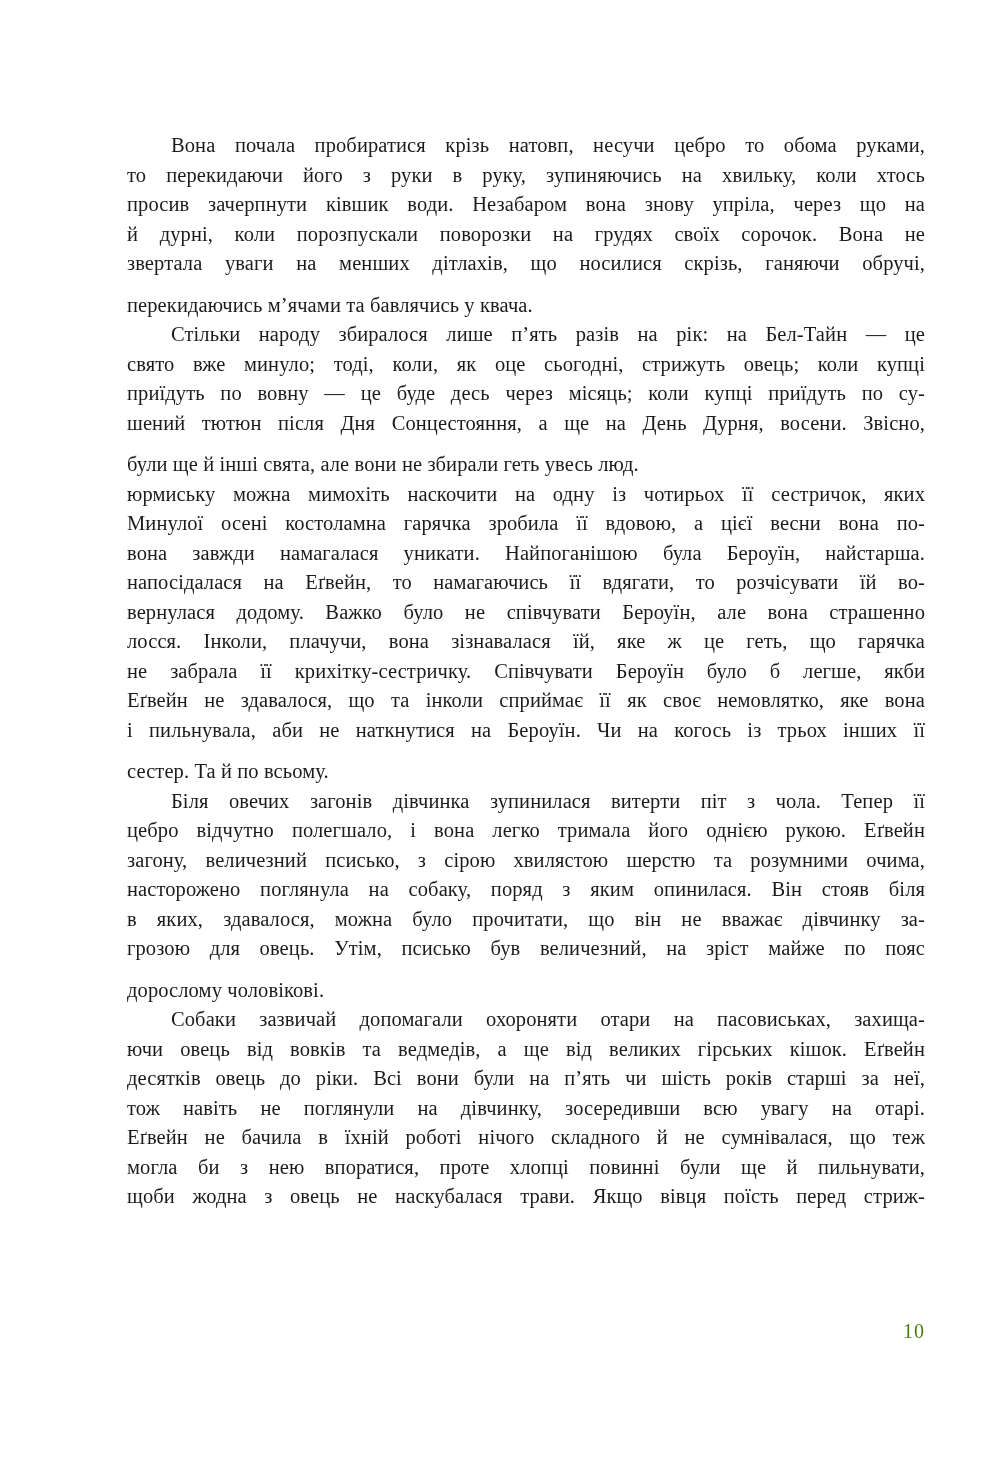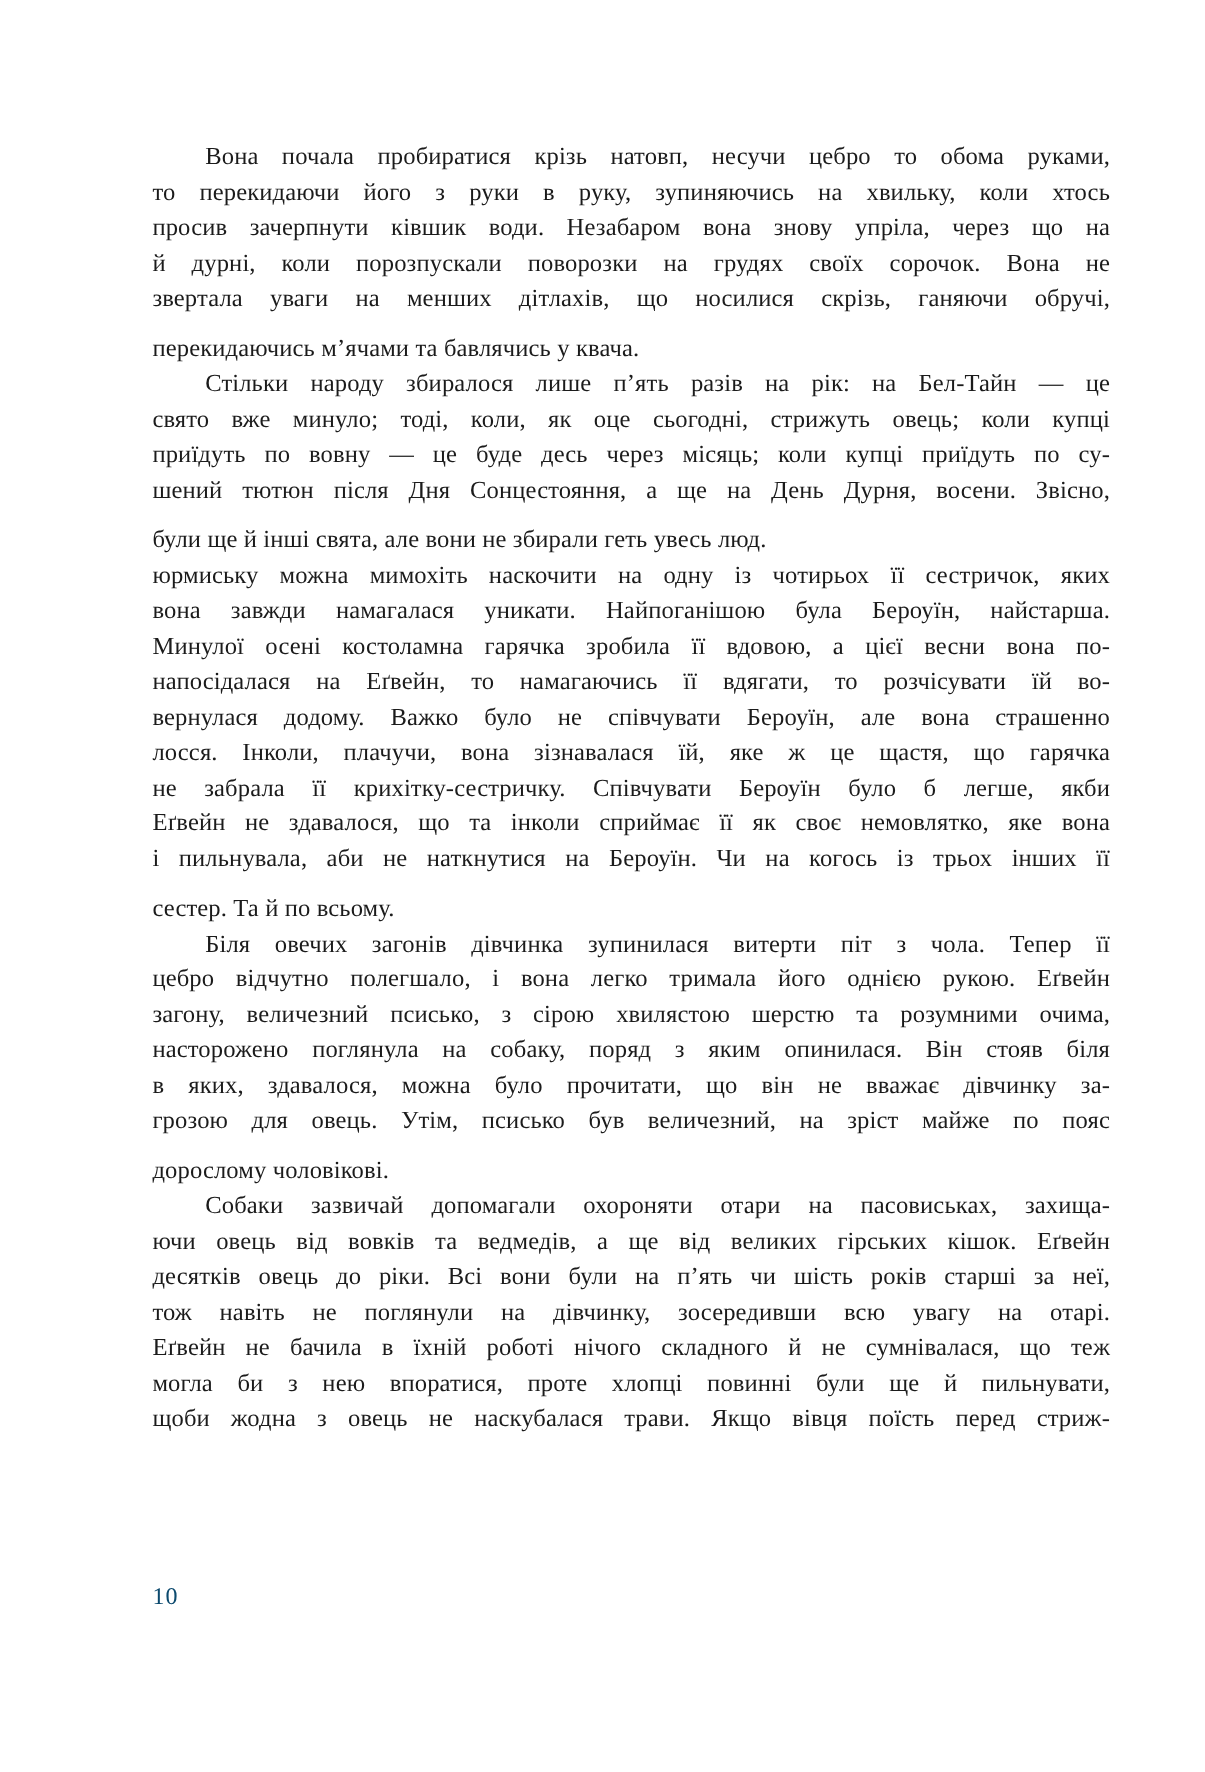"Вона почала пробиратися крізь натовп," .text-block { top: 117px -> 131px }
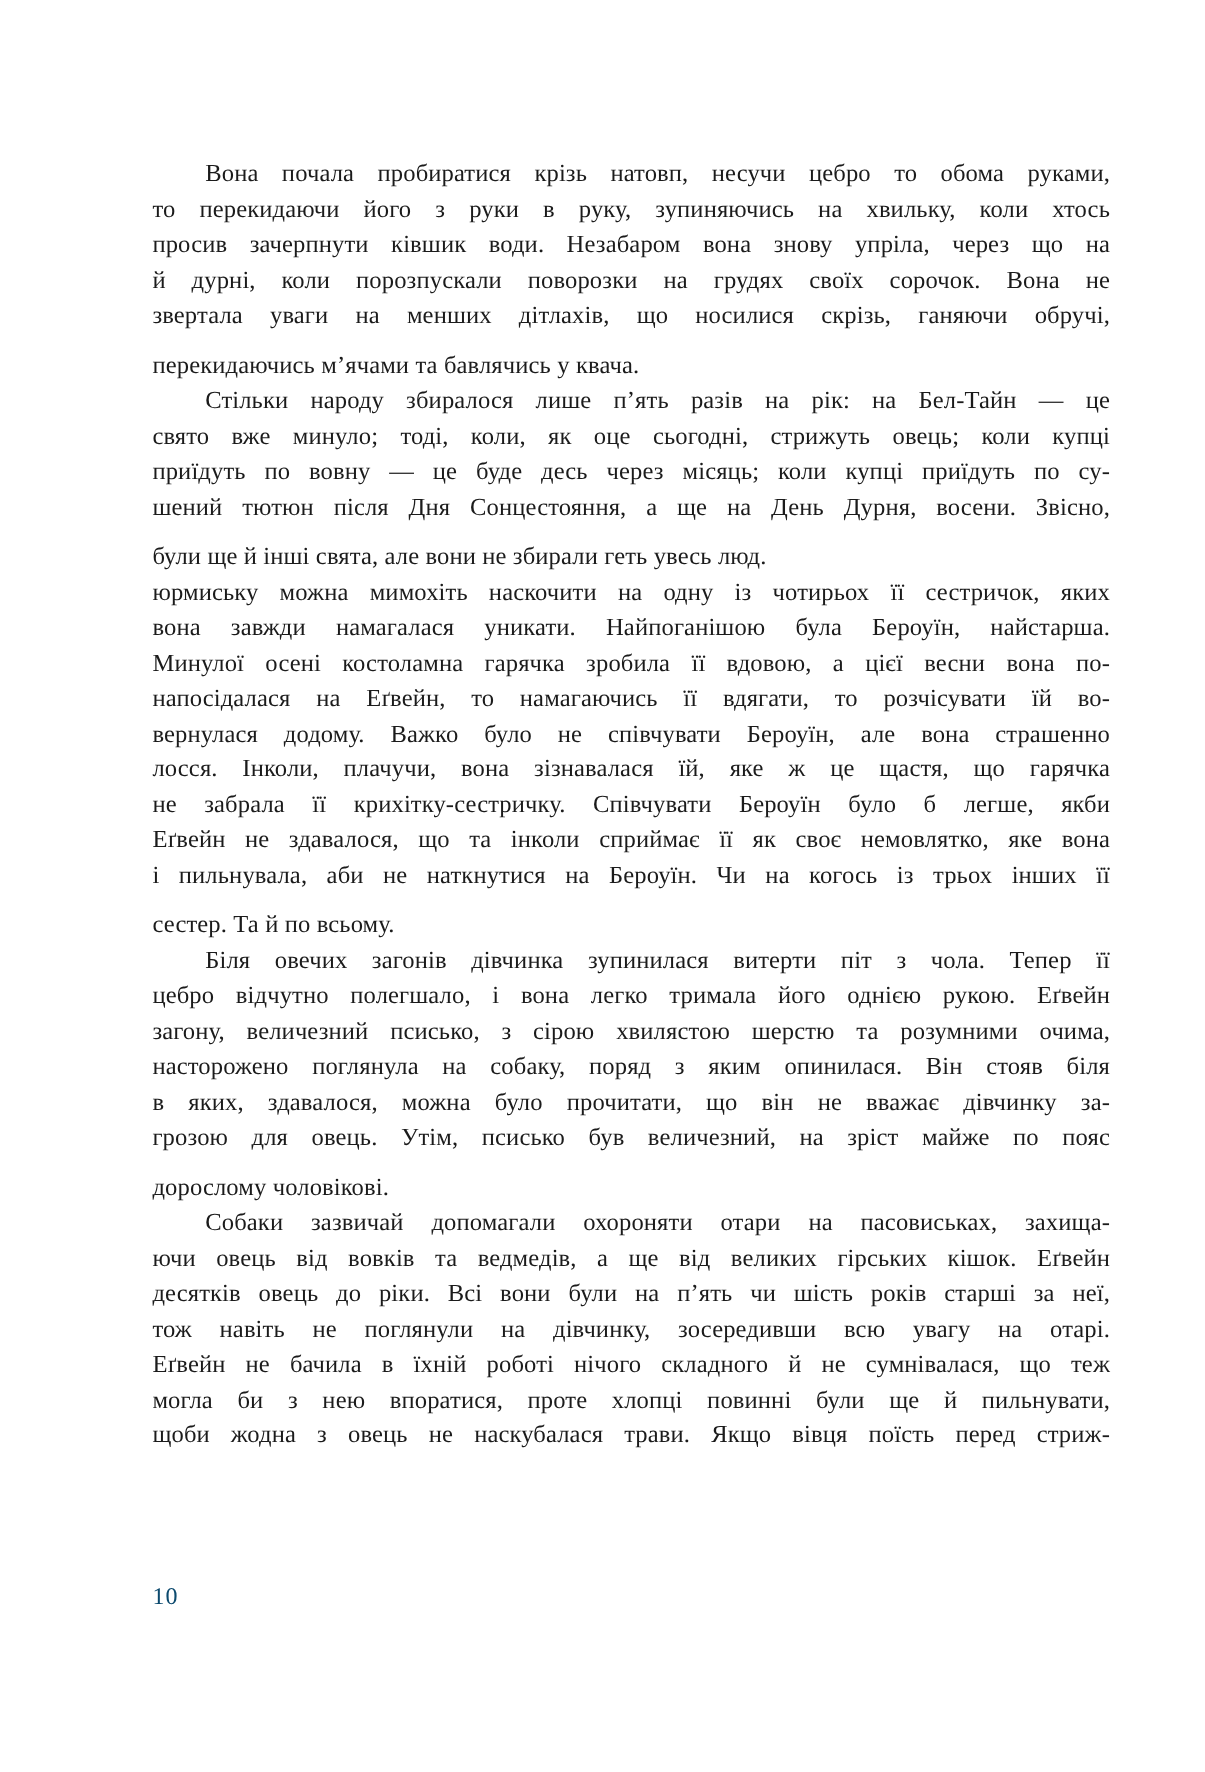"вона завжди намагалася уникати." div.line { order: before "Минулої осені костоламна гарячка зробила" -> after "Минулої осені костоламна гарячка зробила" }
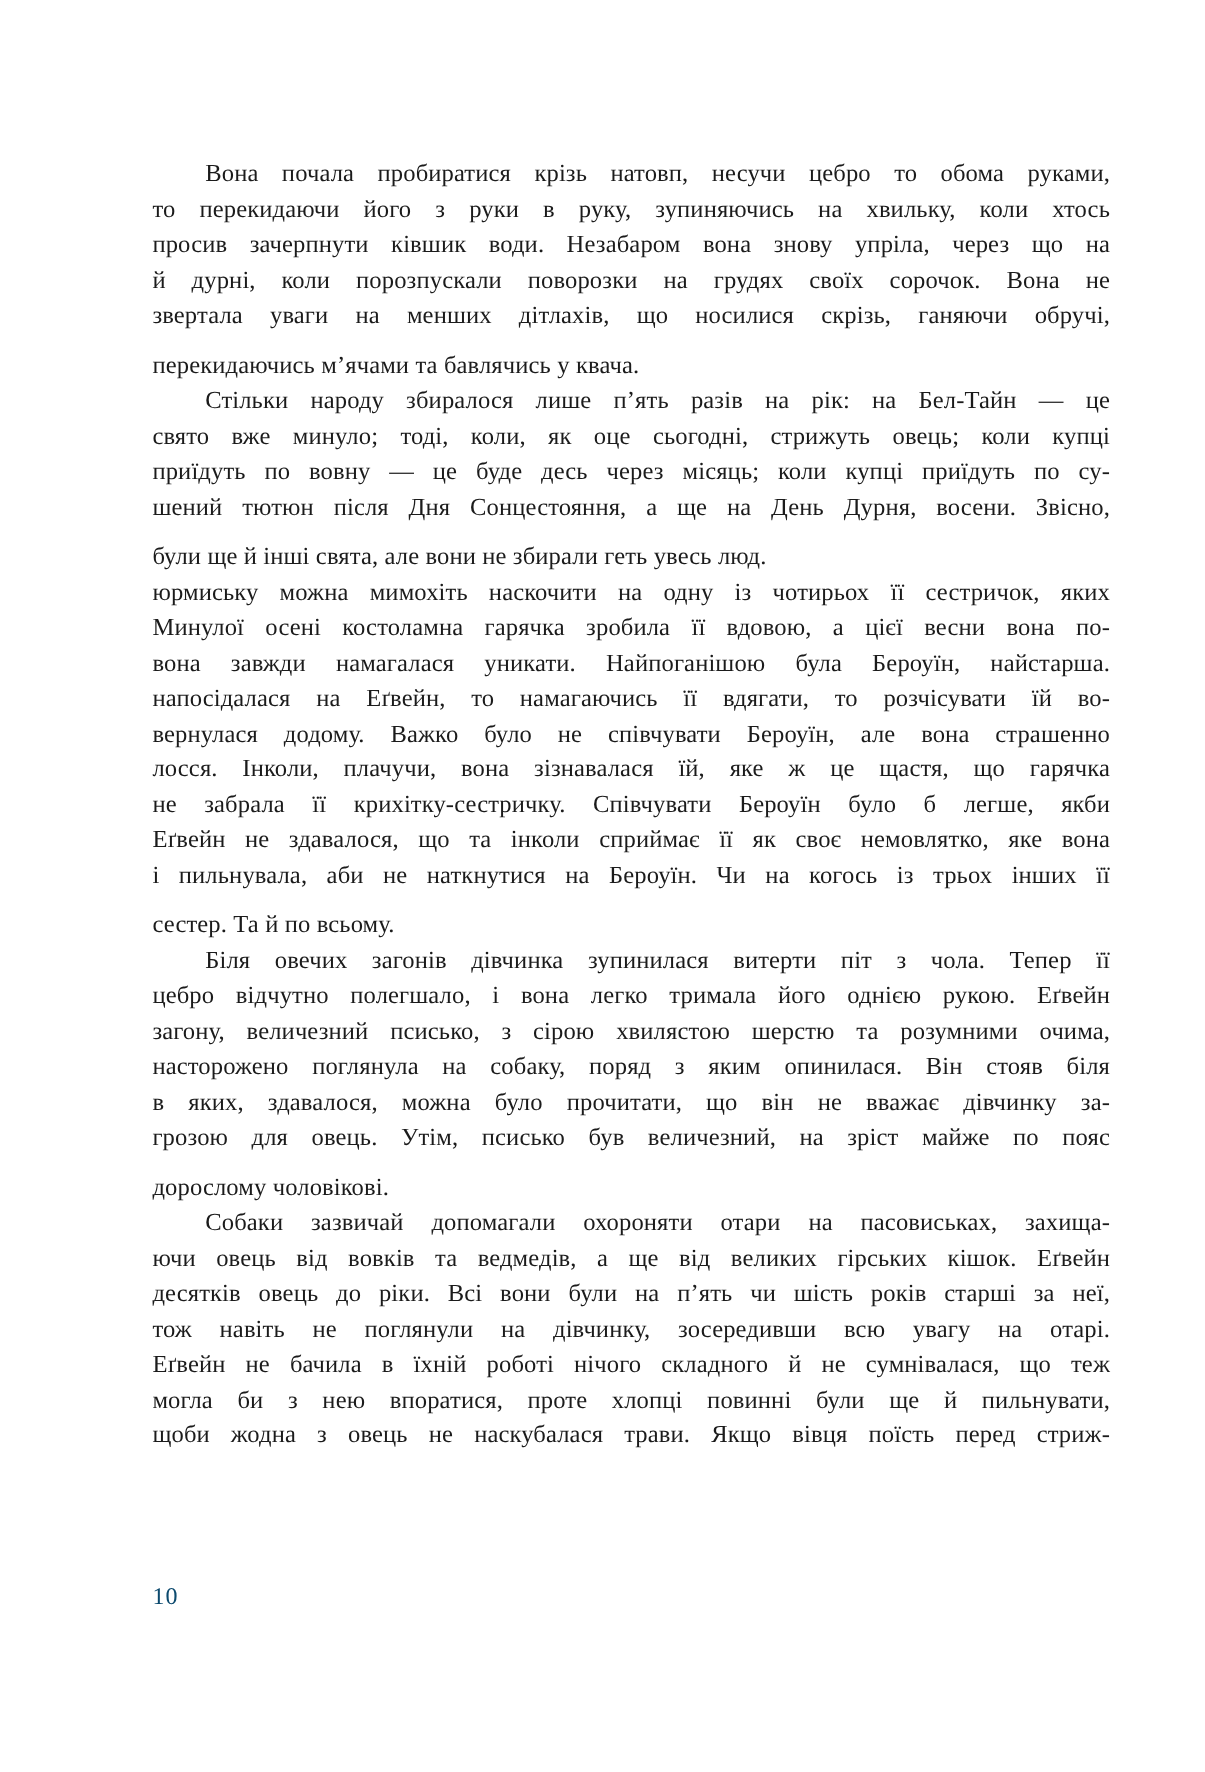"лосся. Інколи, плачучи, вона зізнавалася" div.line { text: щастя -> геть }
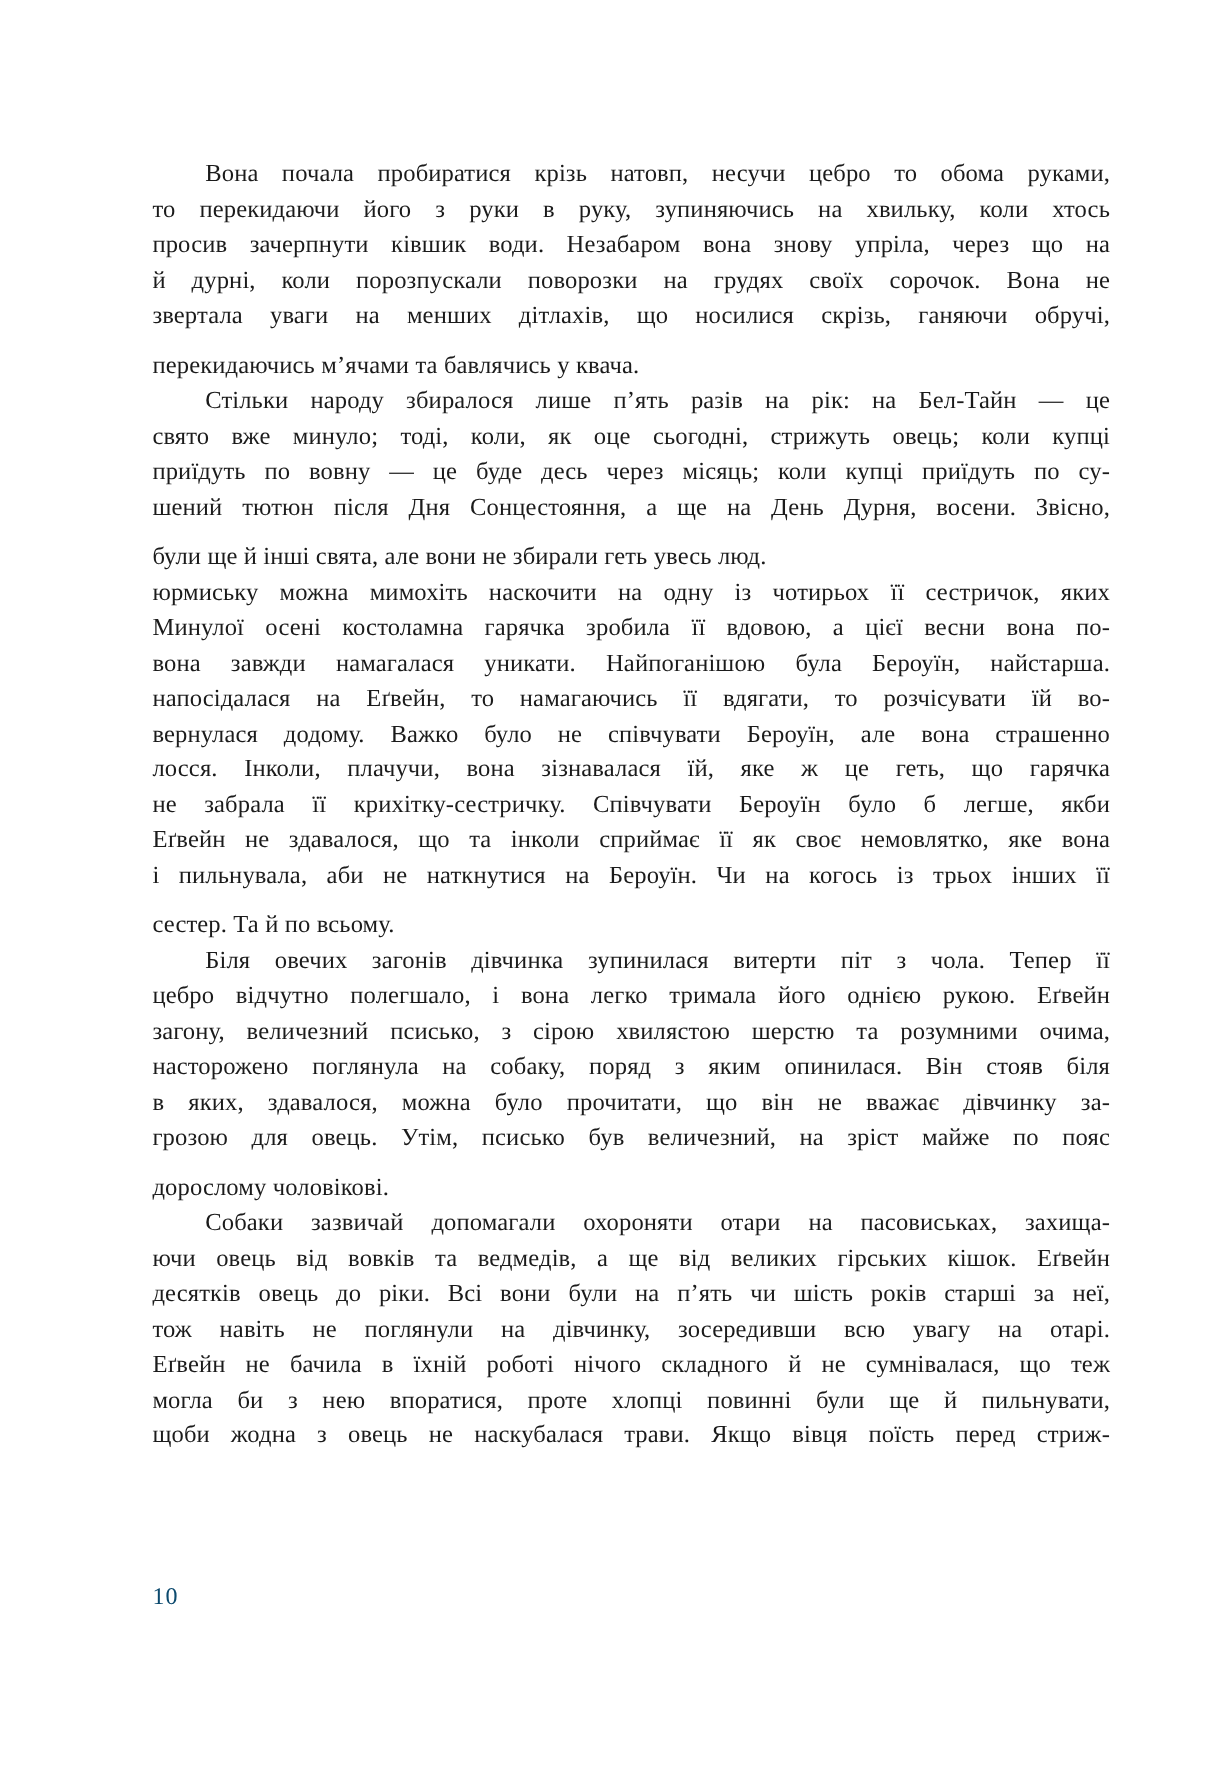"10" .page-number { color: #0c4a6e -> #4d7c0f; text-align: left -> right }
